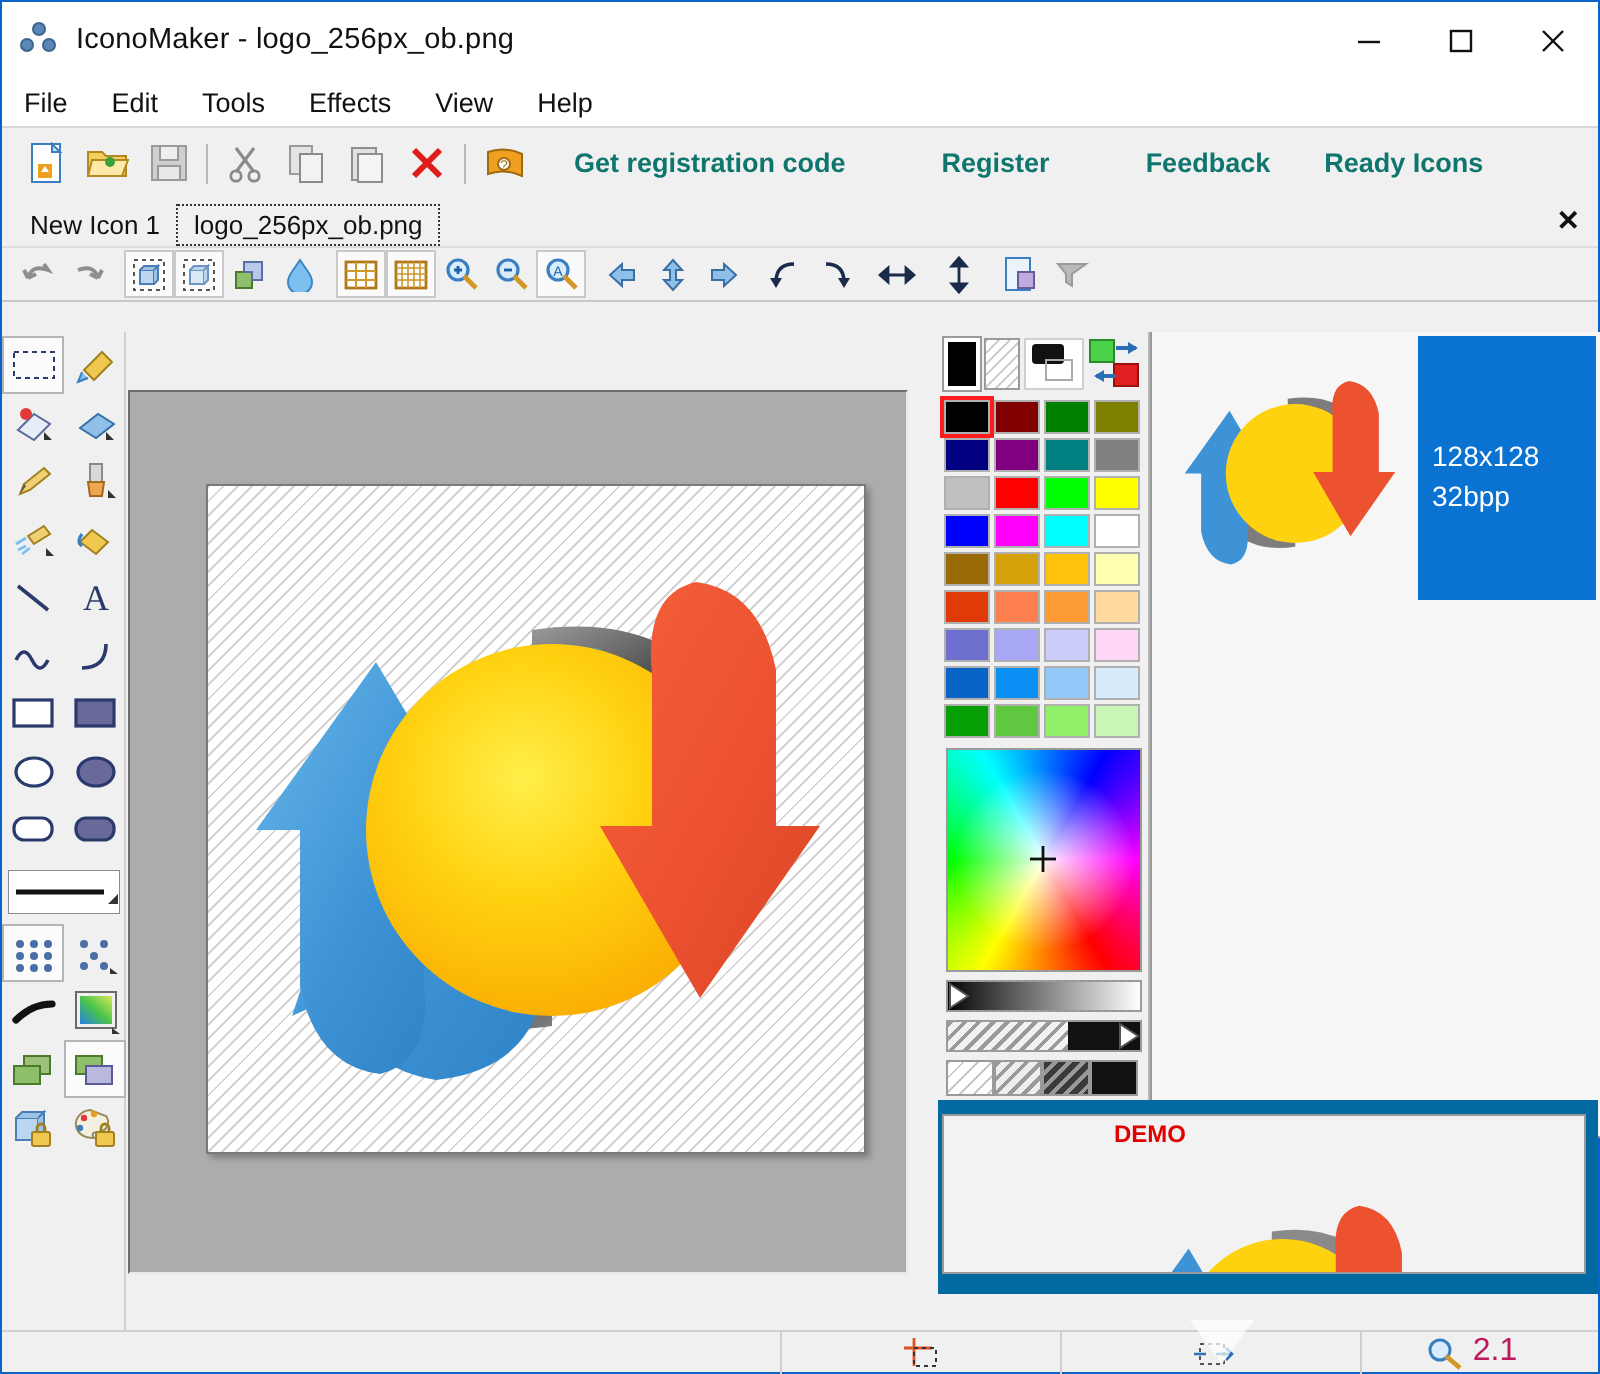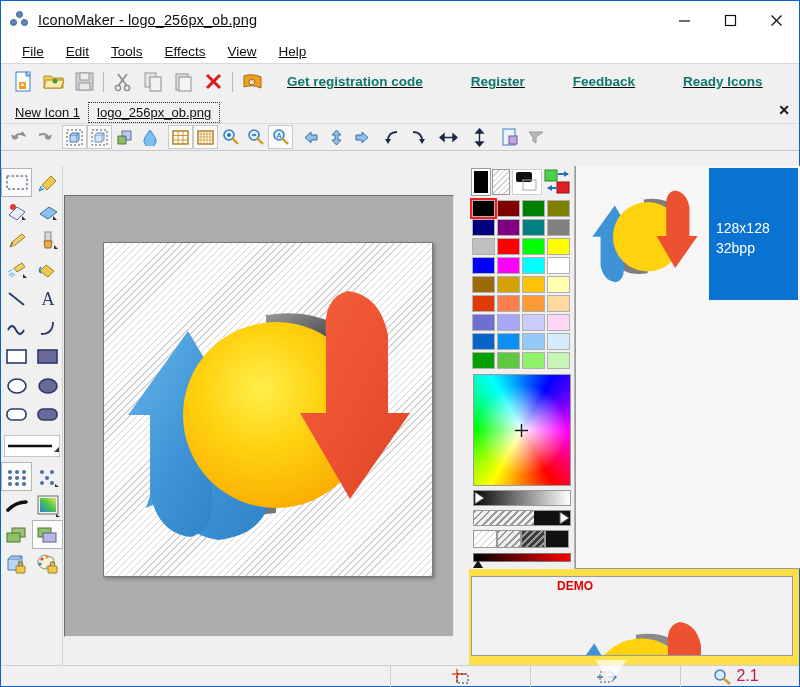"IconoMaker - logo_256px_ob.png" .app { text-decoration: underline -> none }
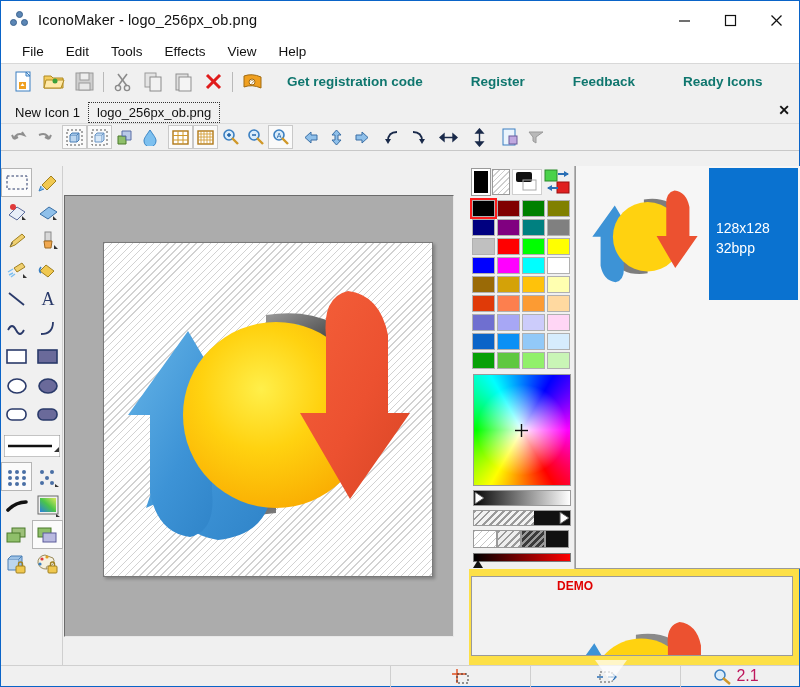"File" .menubar { padding-left: 10px -> none }
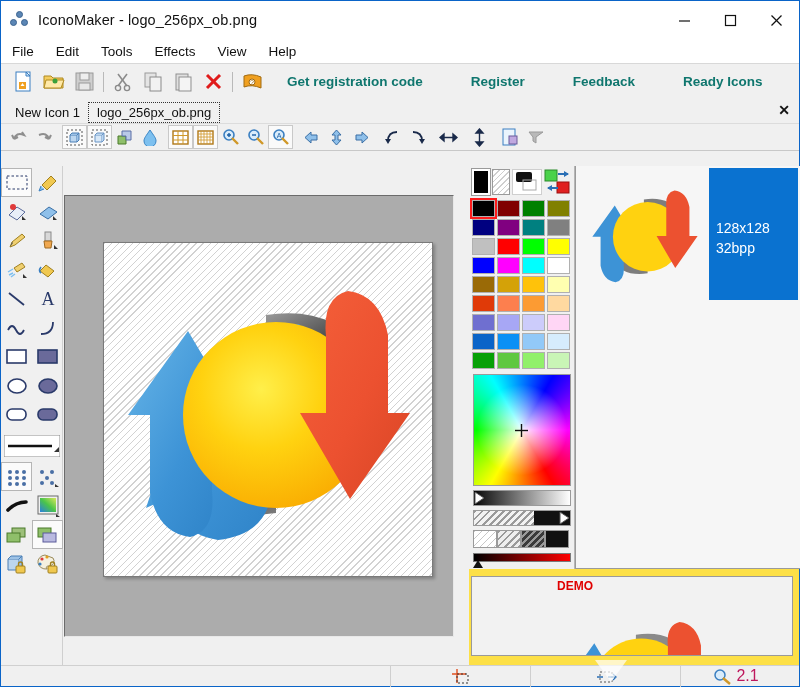"Ready Icons" div.tb-link { margin-left: 48px -> 27px }
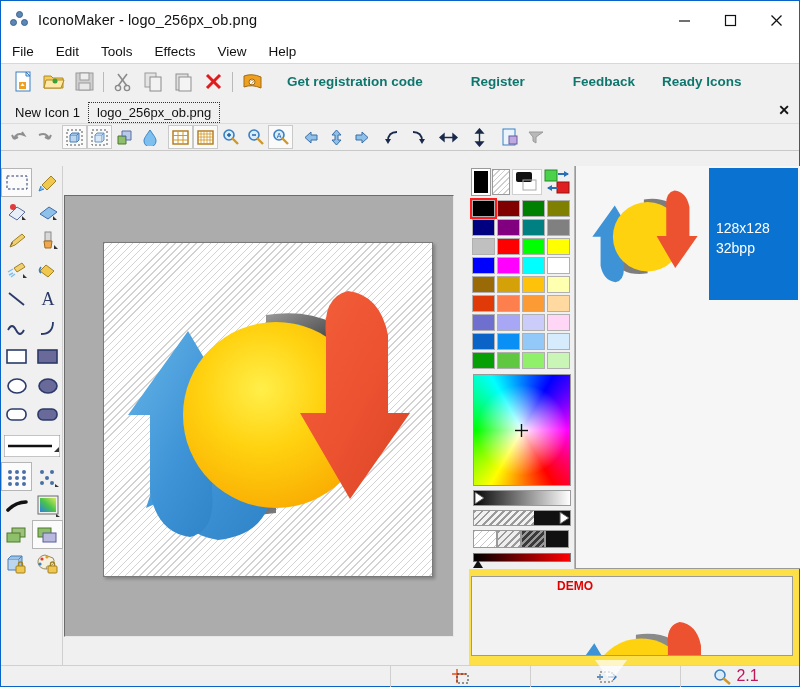"DEMO" .demo-strip { background: #fde047 -> #0369a1; top: 403px -> 384px }
